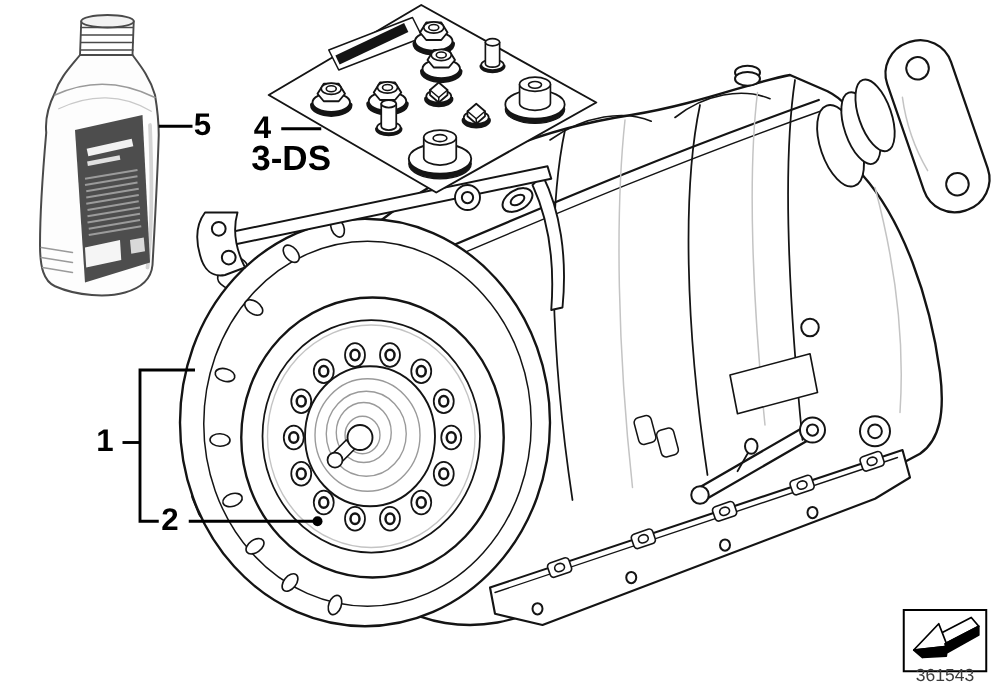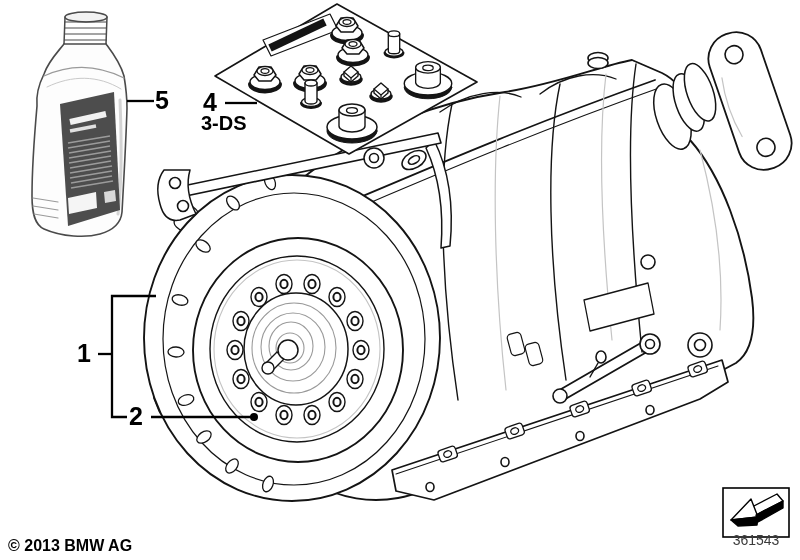"3-DS" .kitcode { font-size: 20px -> 28px }
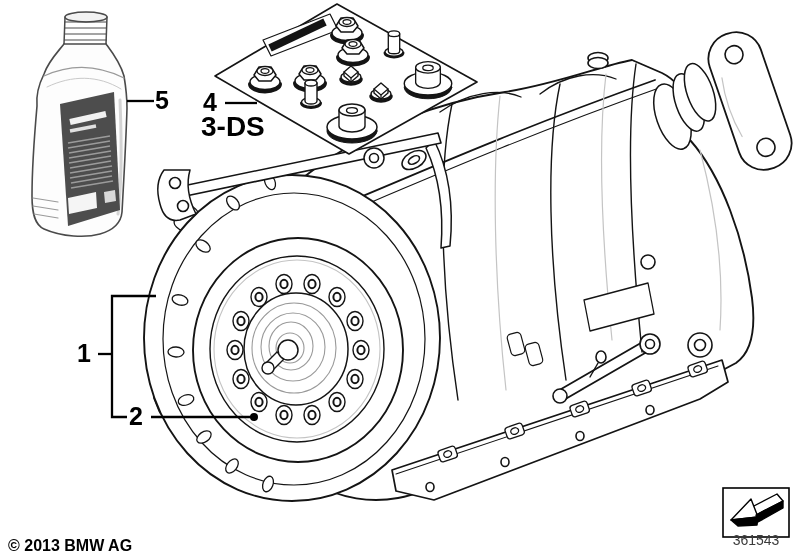"© 2013 BMW AG" div { html: <div>© 2013 BMW AG</div> -> none }
